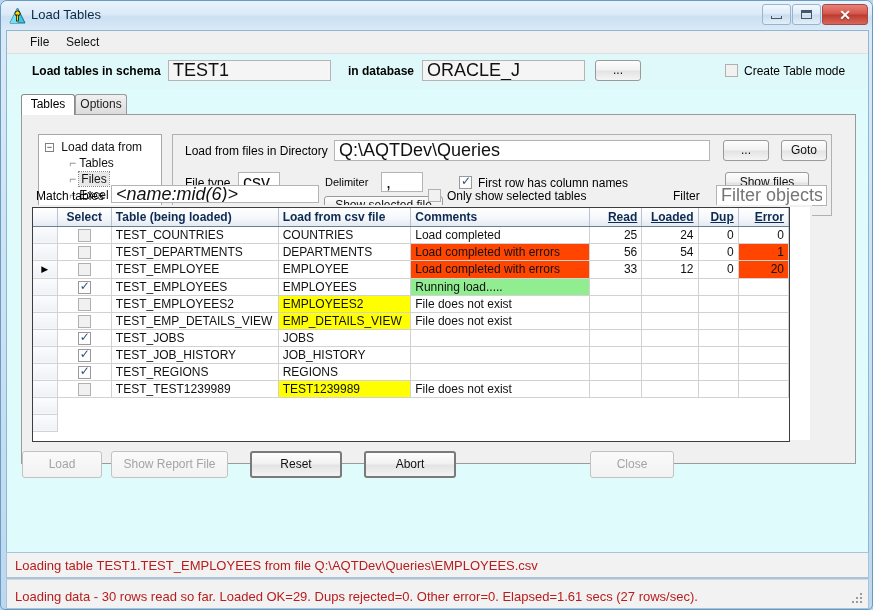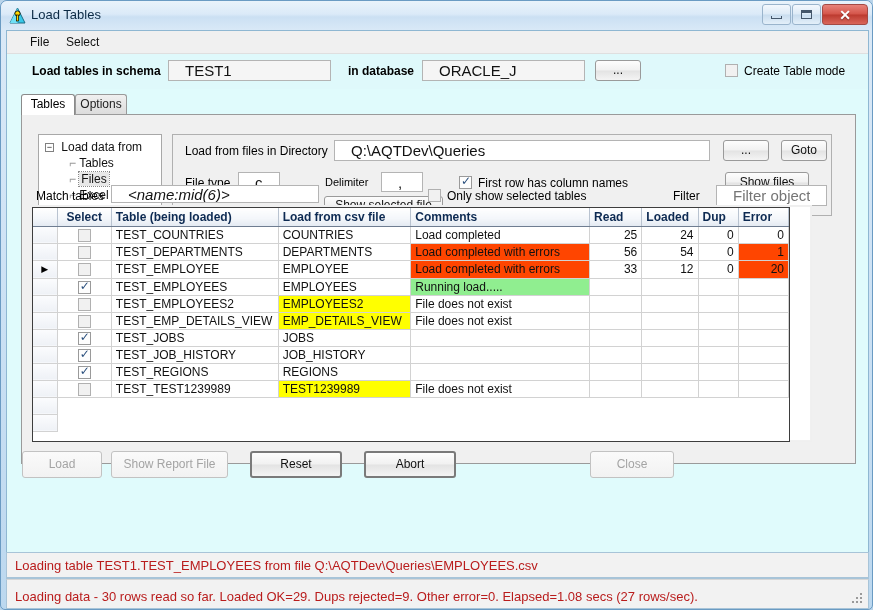"TEST1" .txtbox { font-size: 15px -> 18px; padding: 2px 16px -> 2px 4px }
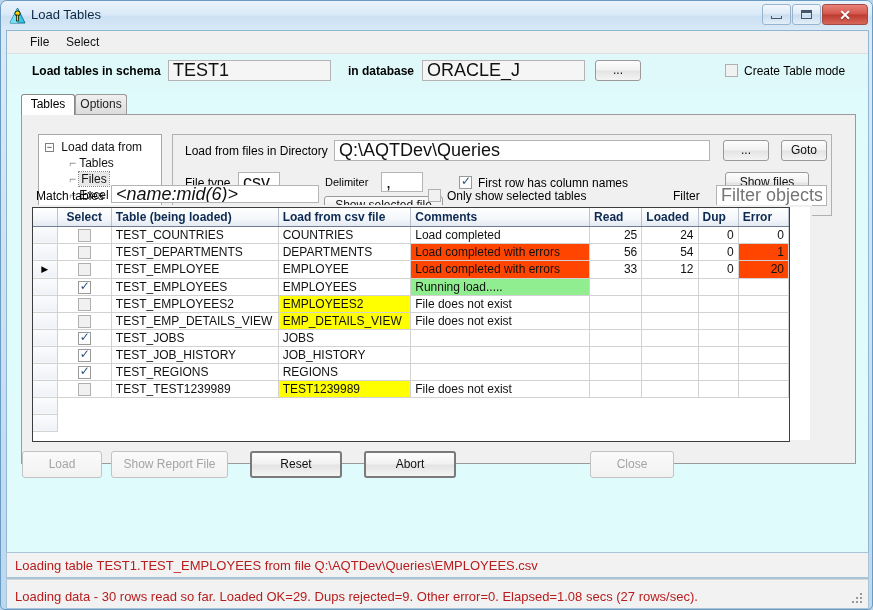"Read" table.grid th.num { text-align: left -> right; text-decoration: none -> underline }
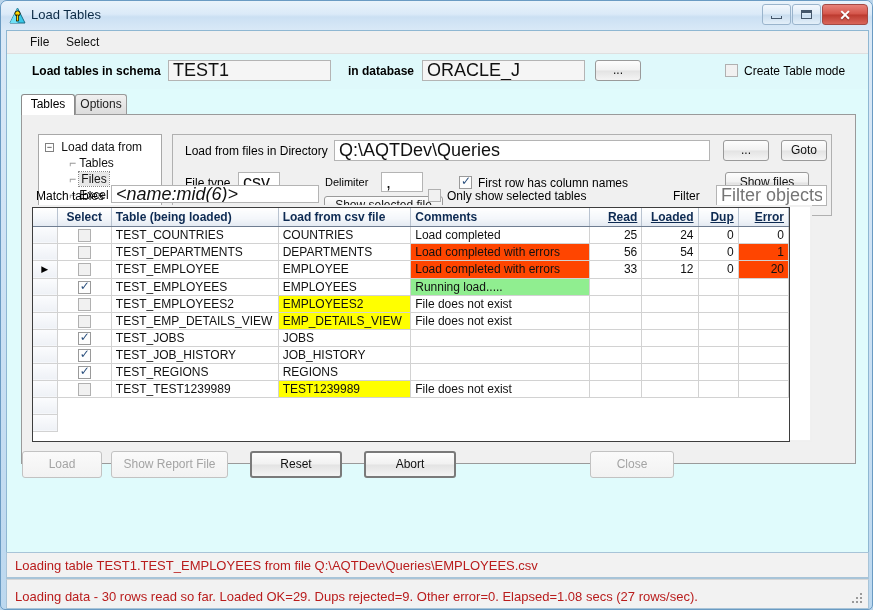"Loading data - 30 rows" span { text: 9. Other error=0. Elapsed=1.08 -> 0. Other error=0. Elapsed=1.61 }
